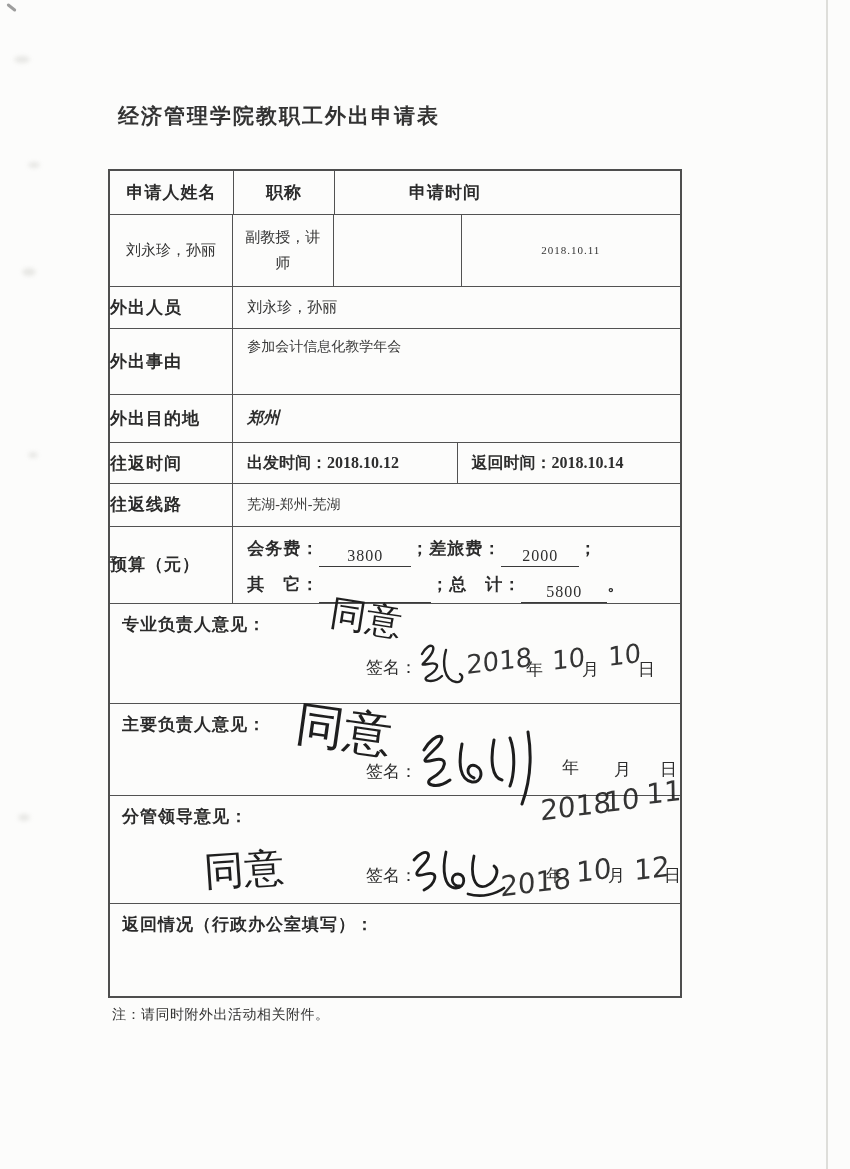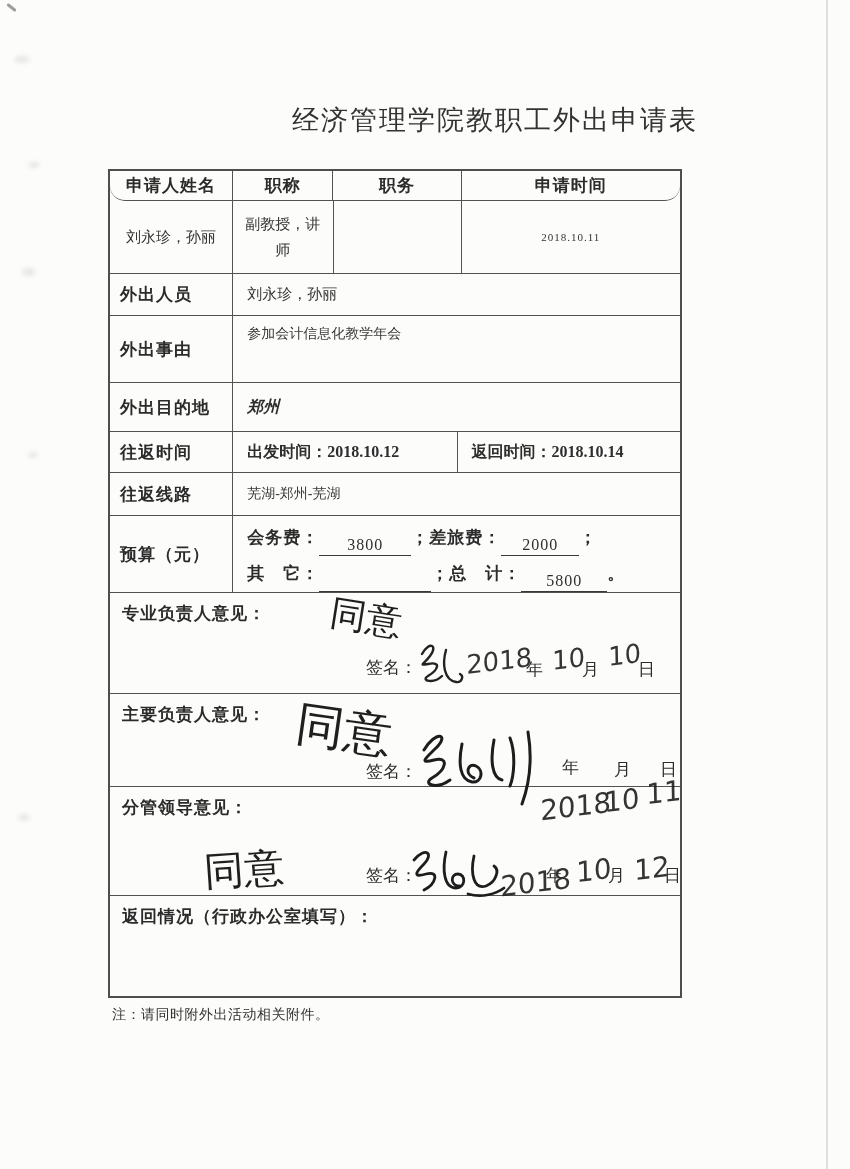"经济管理学院教职工外出申请表" .form-title { font-size: 27px -> 21px; font-weight: normal -> bold; text-align: right -> left }
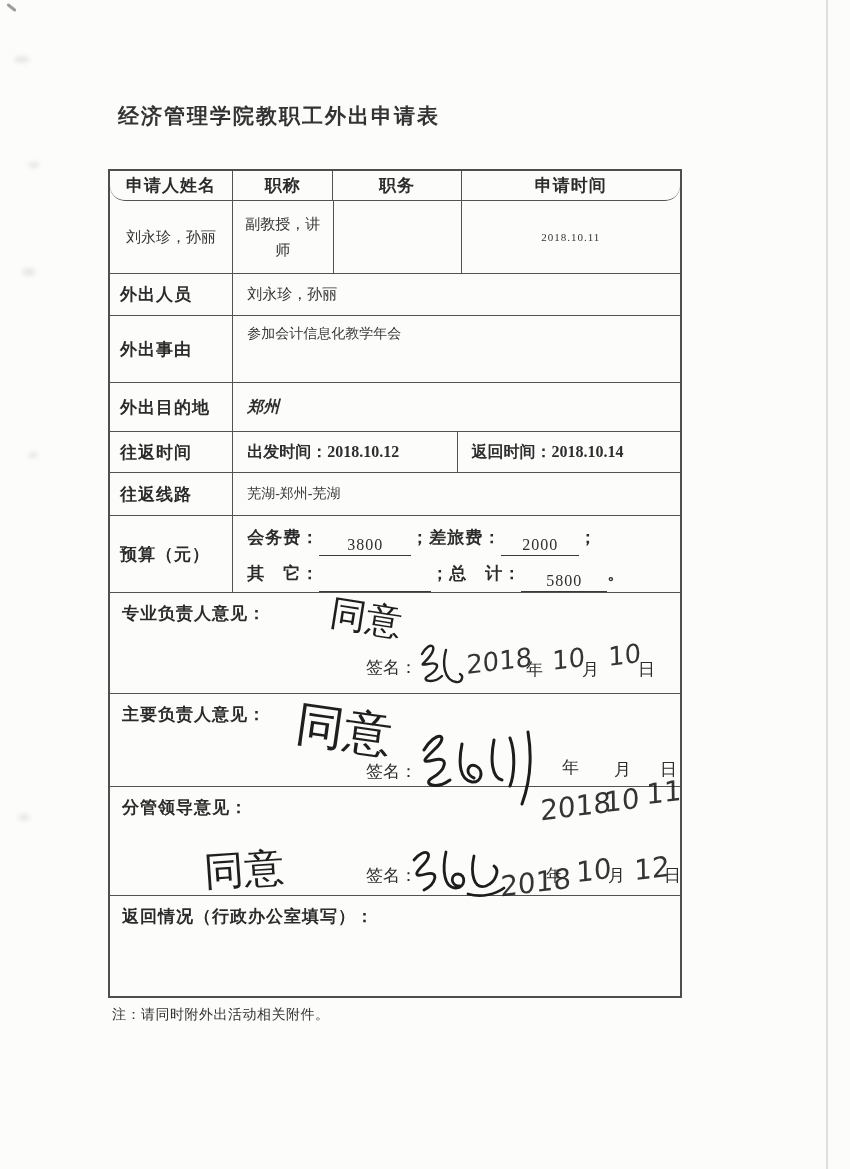"申请人姓名" div.trow { border-radius: 15px -> none; height: 30px -> 44px }
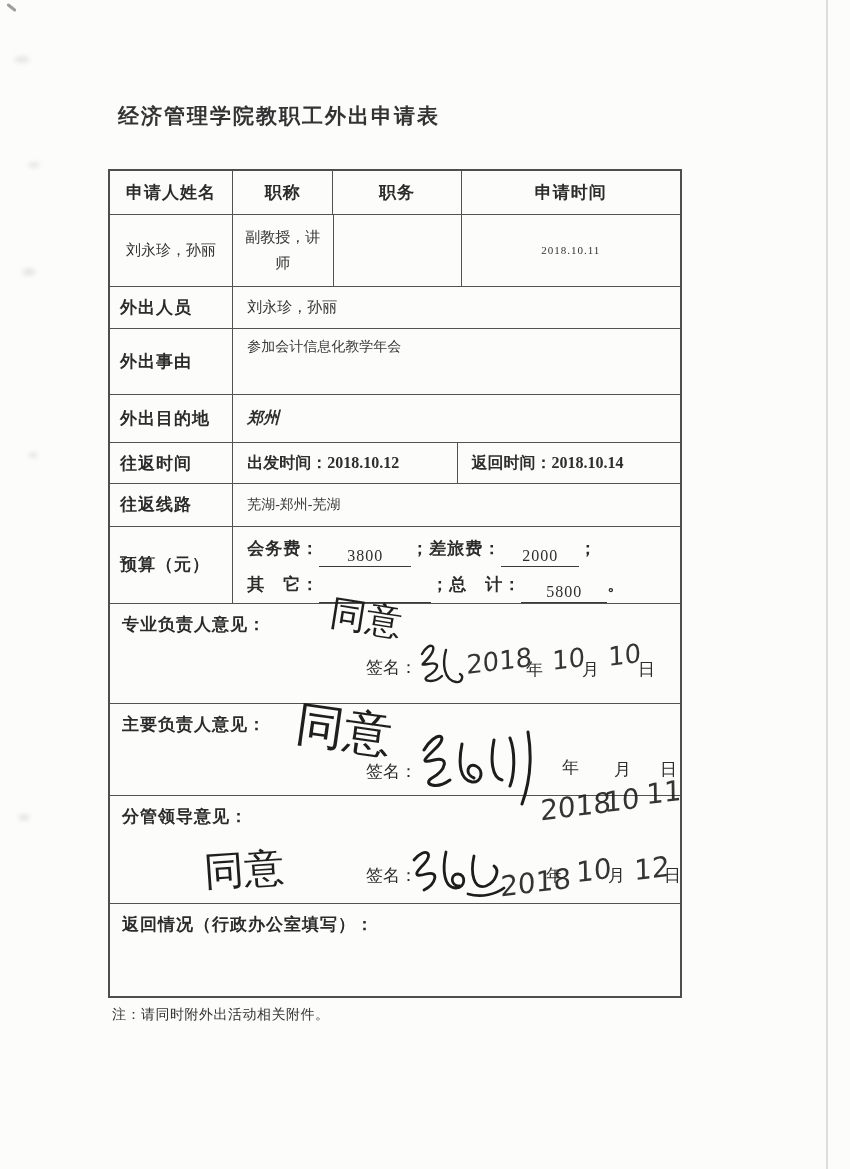"职务" div.tcell { html: <div>职务</div> -> none }
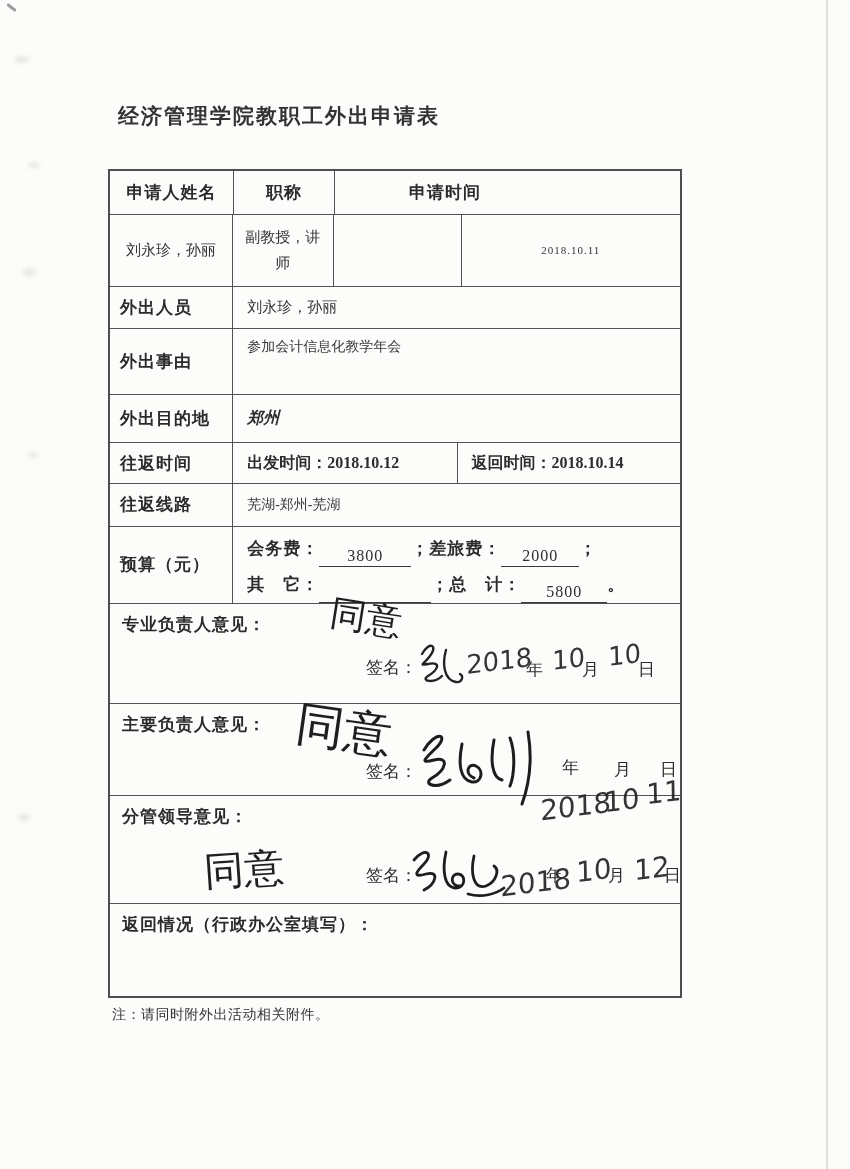"外出人员" .pl { padding-left: 10px -> none }
